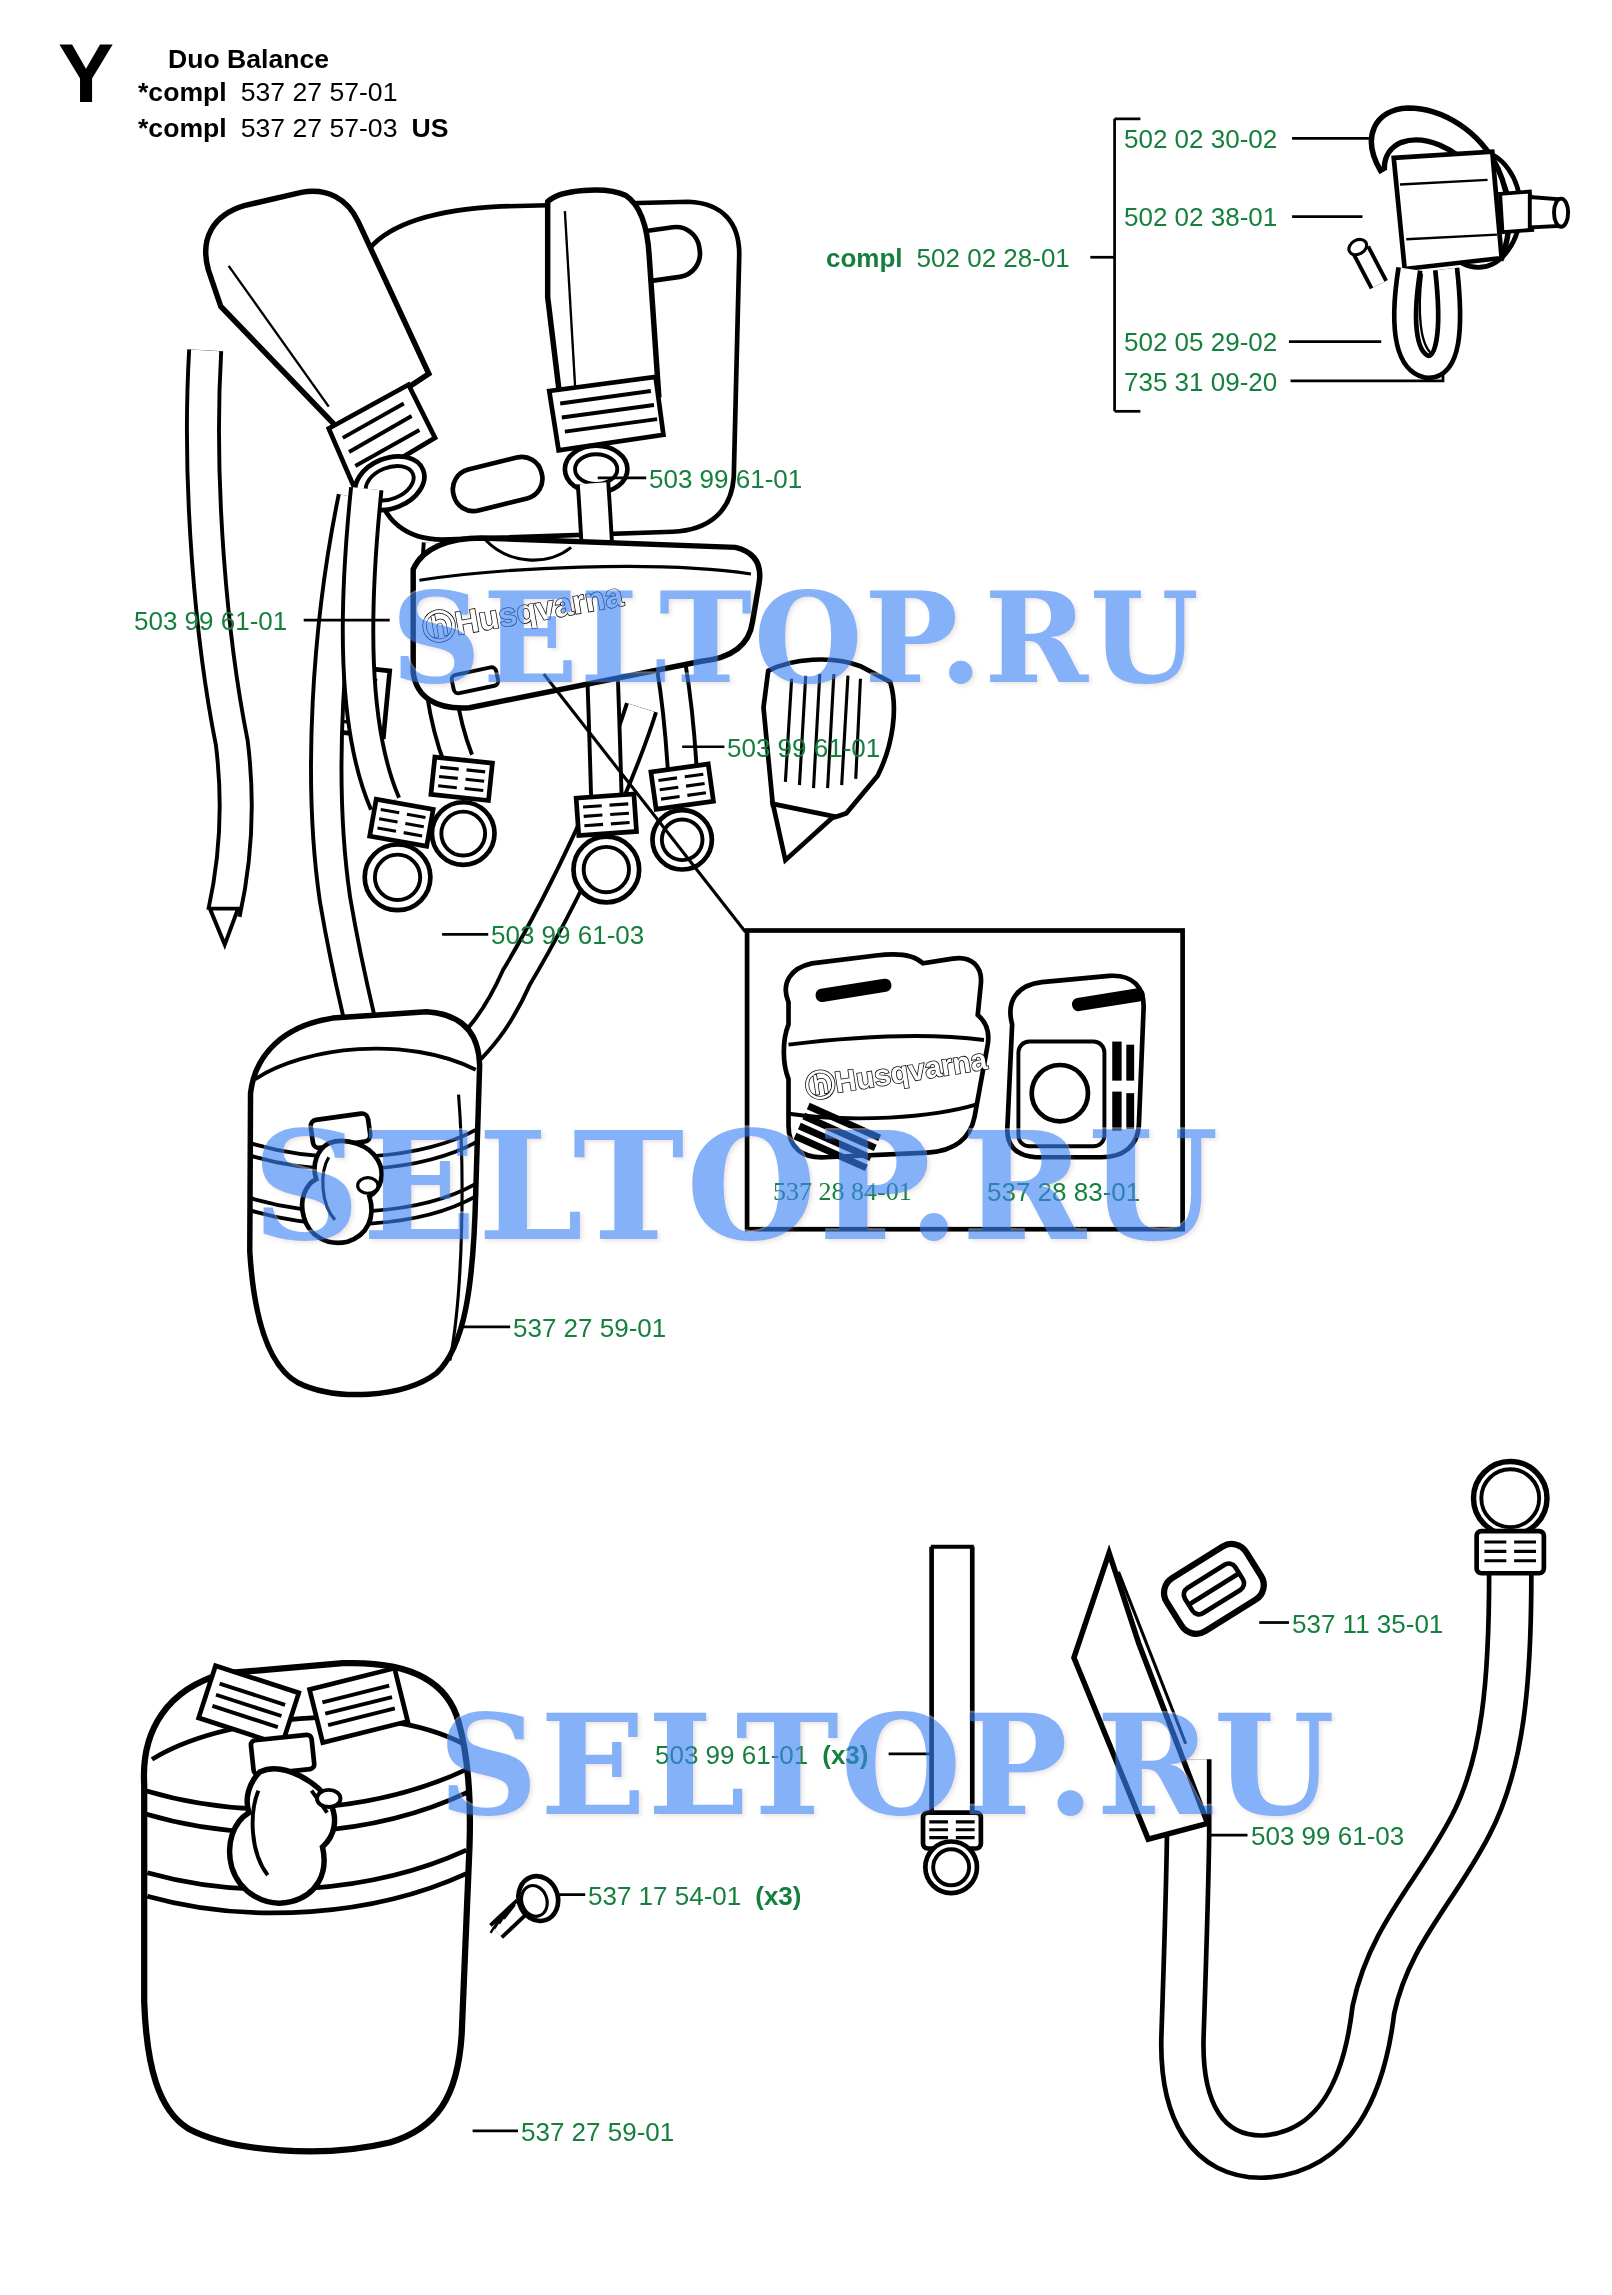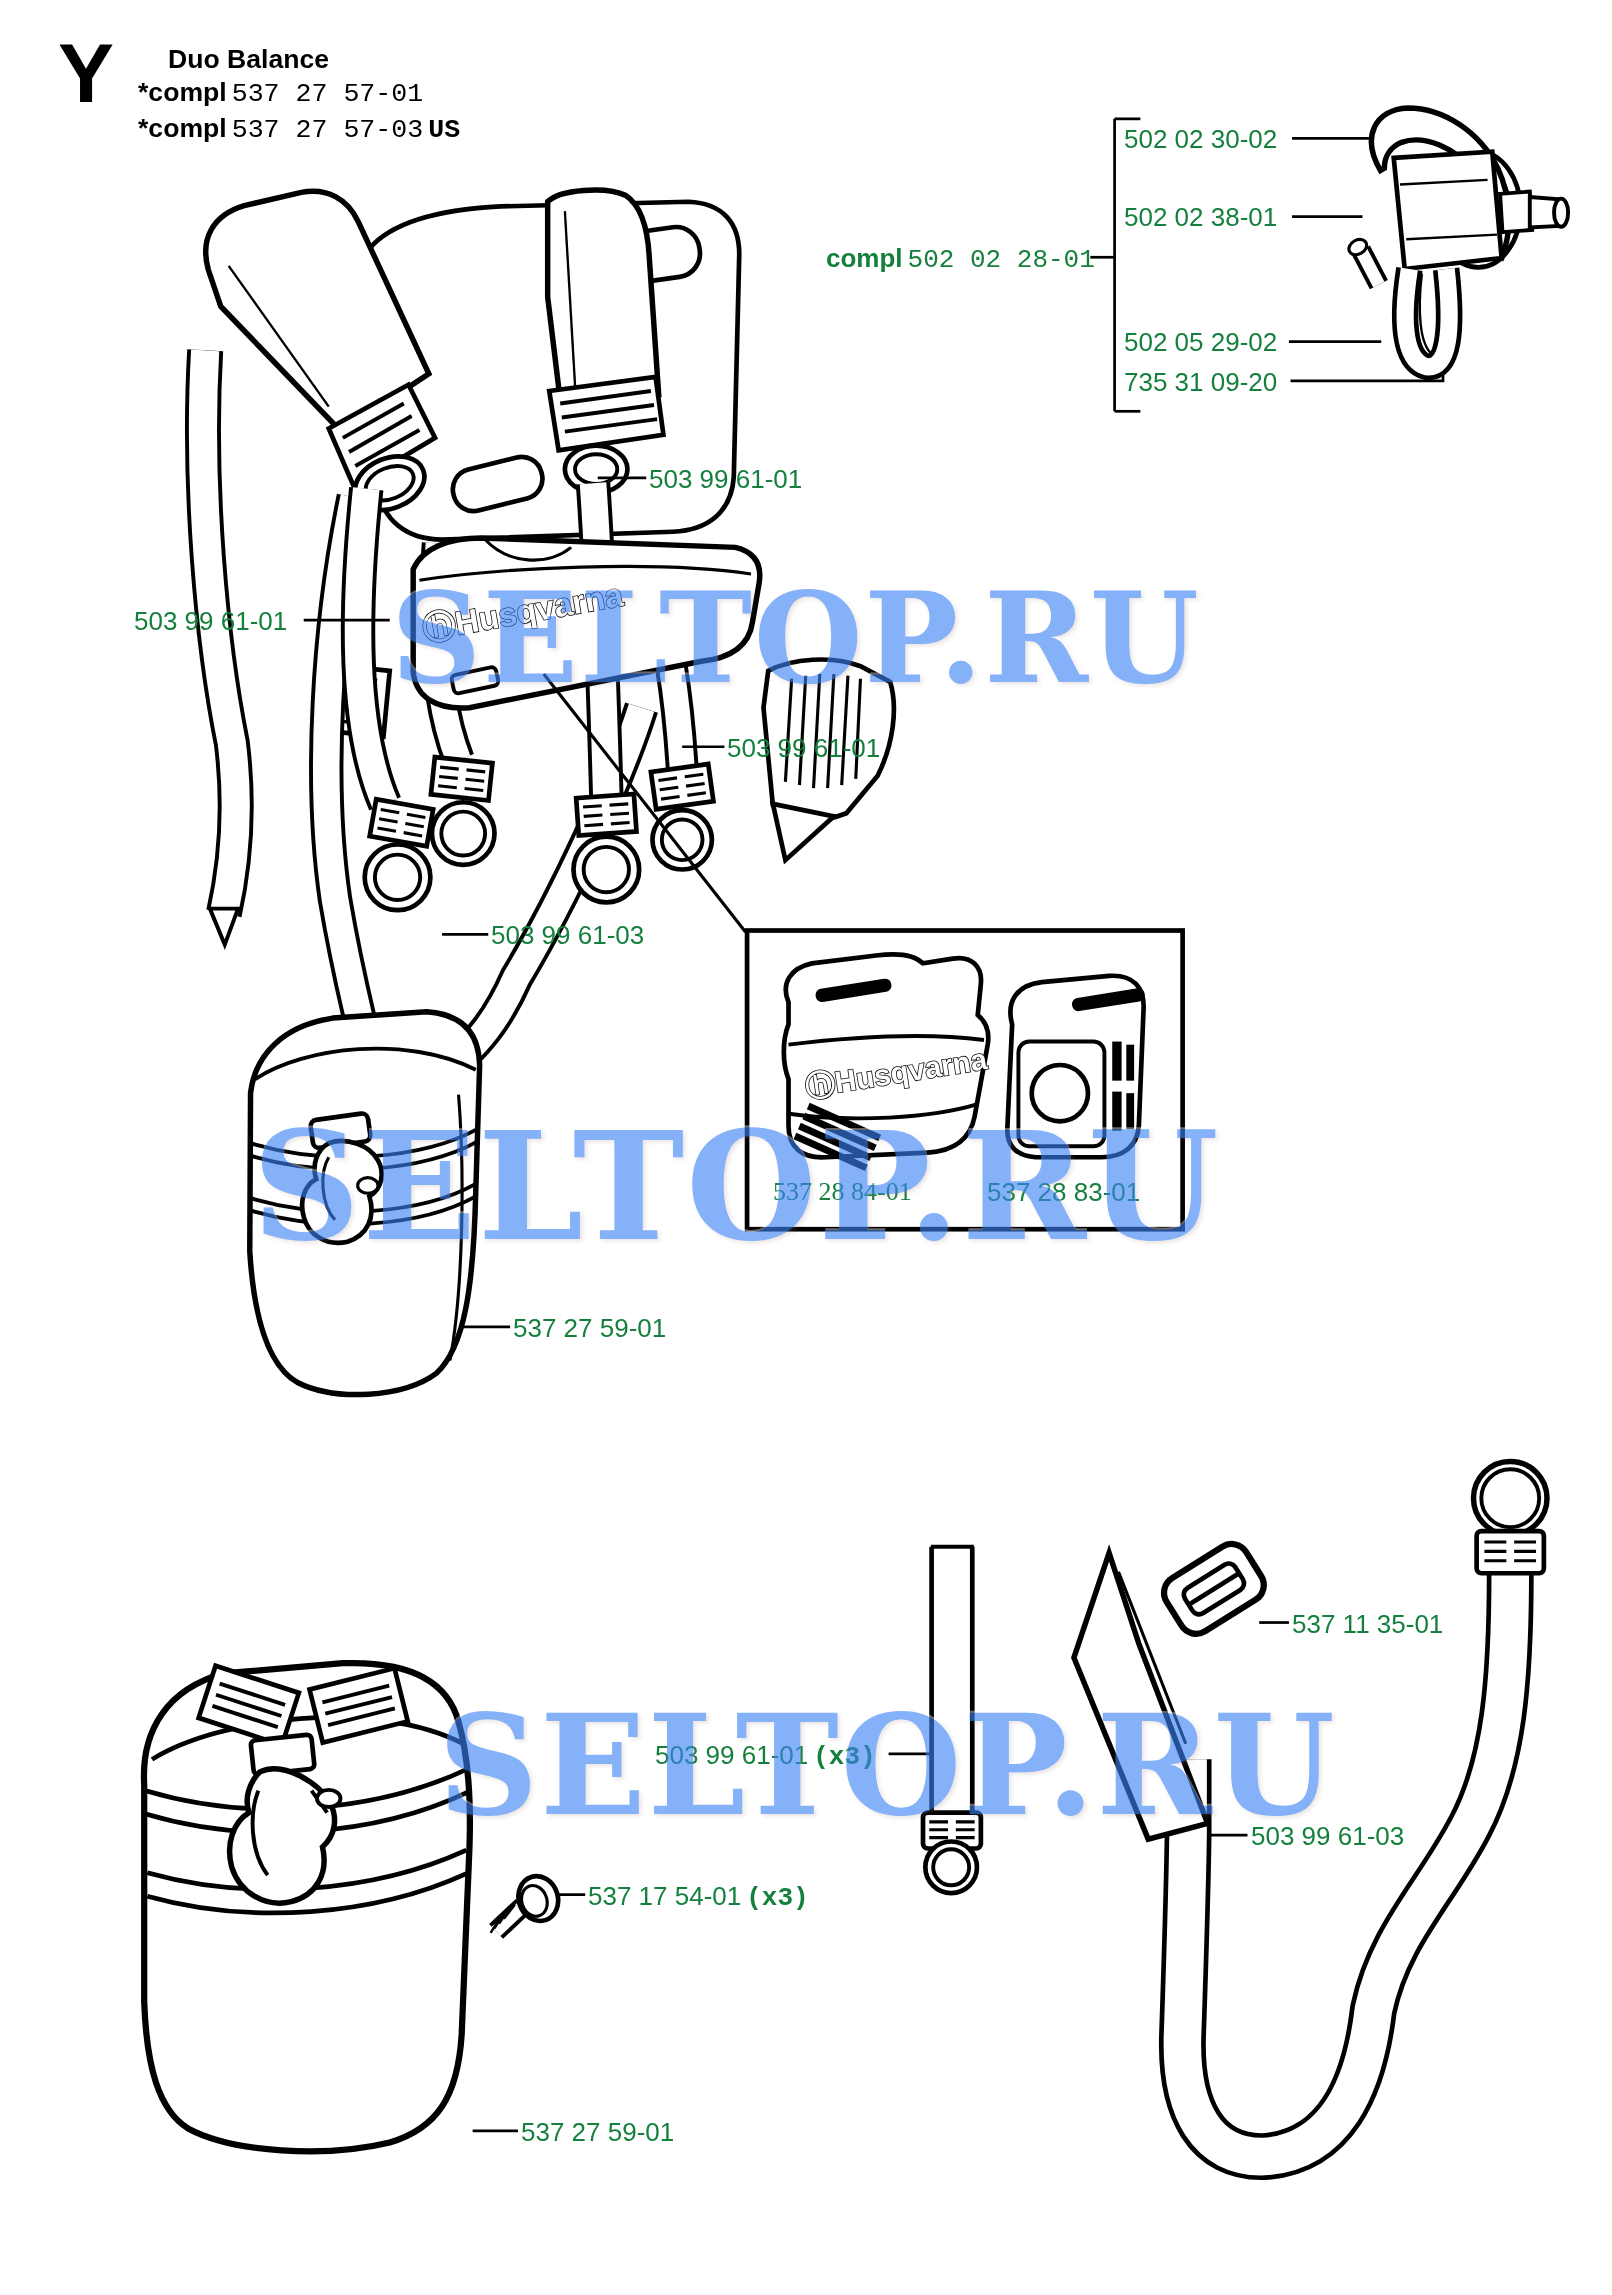"537 27 57-01" .sp { font-family: Liberation Mono, monospace -> none; margin-left: 5px -> 14px }
